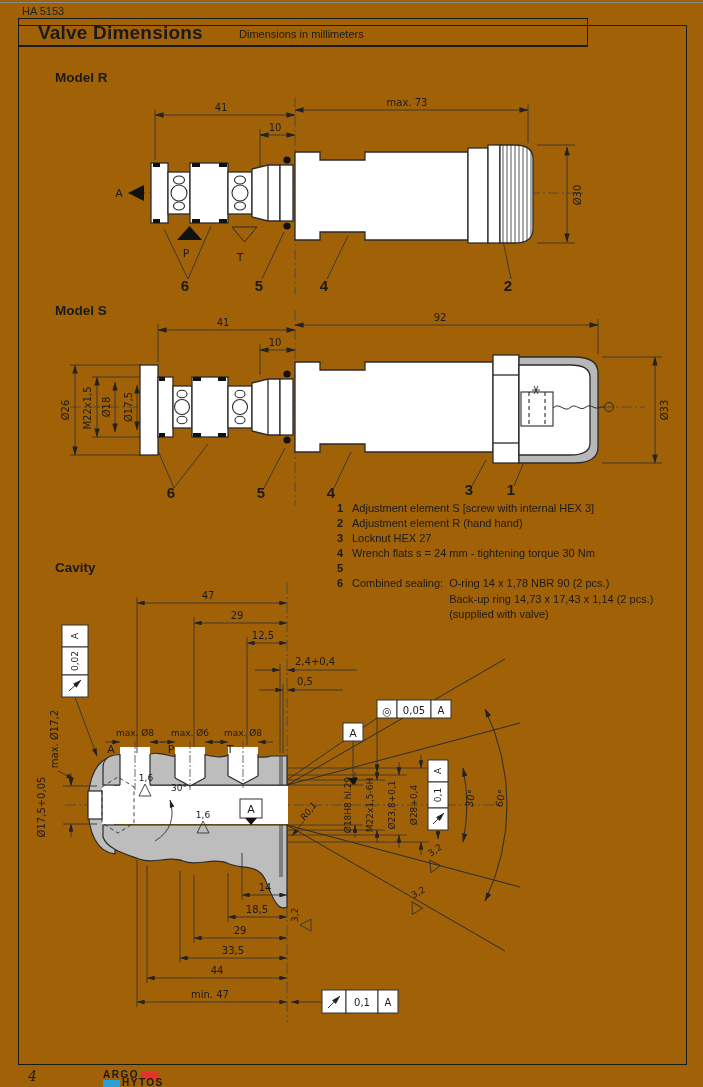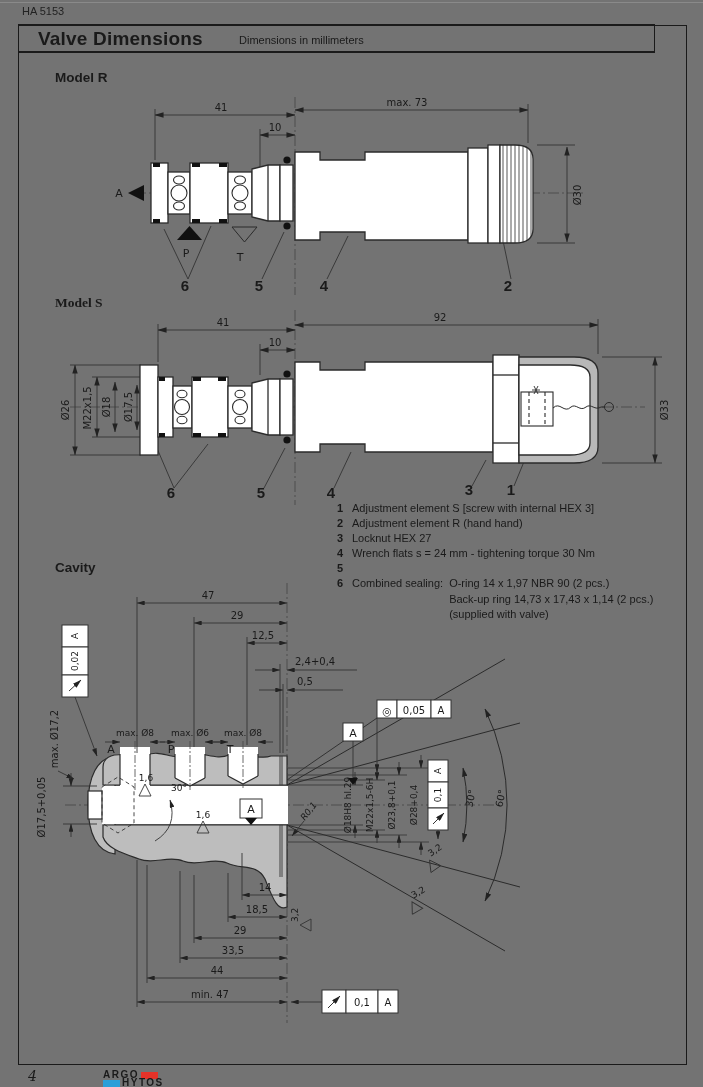"HA 5153" .page { background: #737373 -> #a16207 }
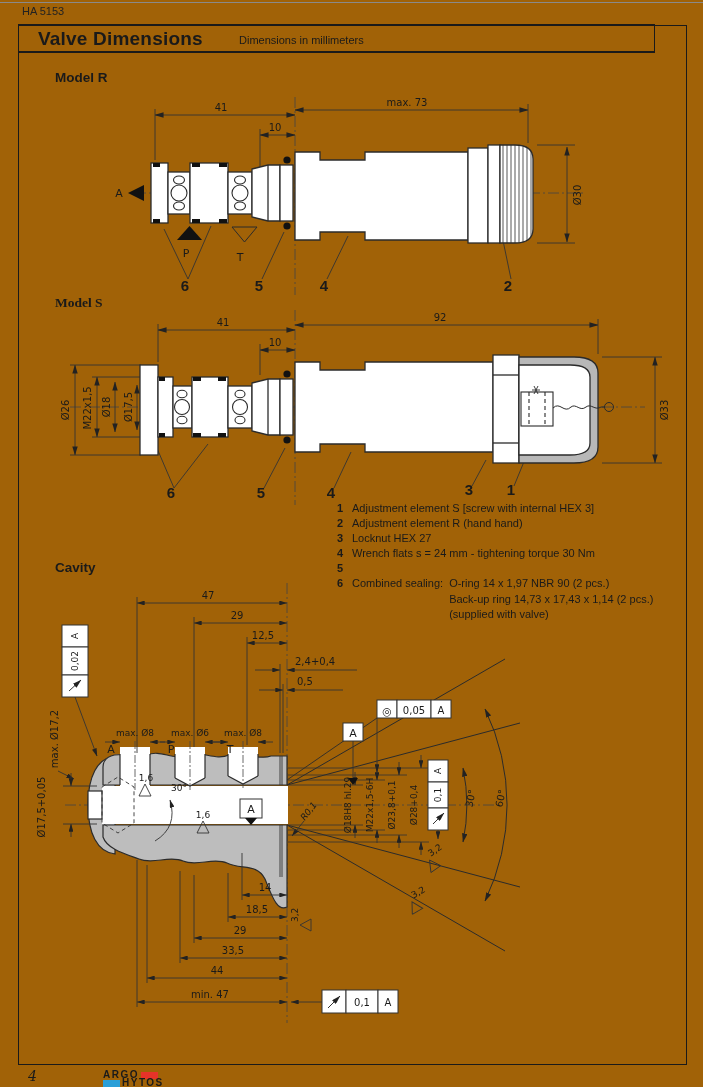"Valve Dimensions" .titlebar { top: 24px -> 18px; width: 637px -> 570px }
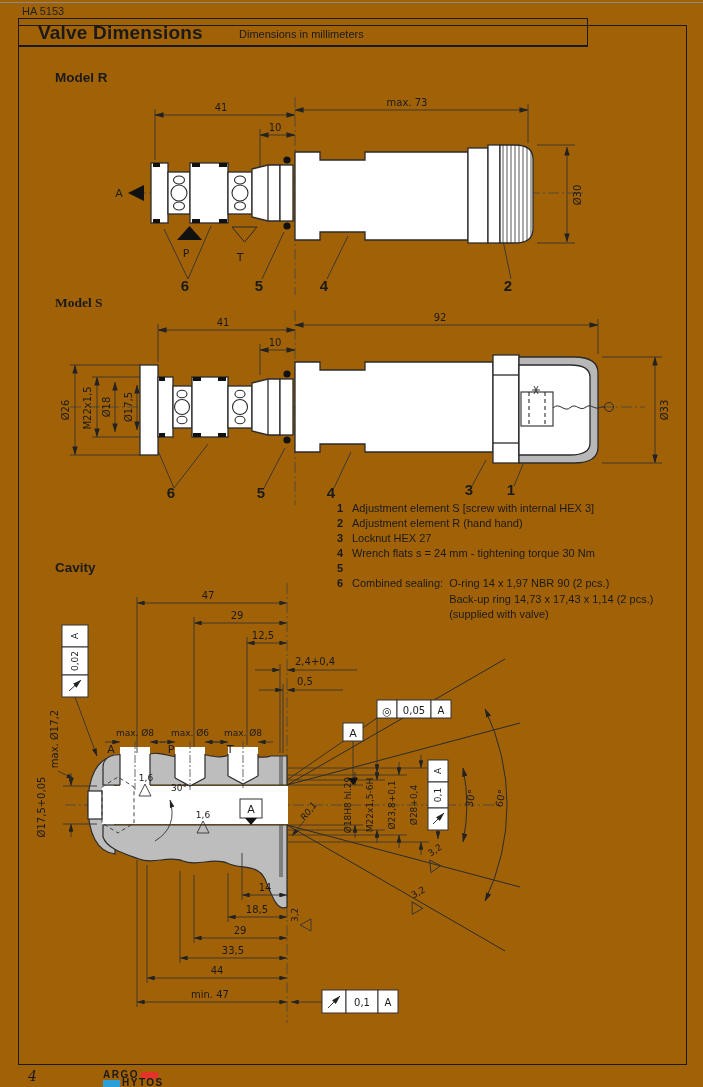"Model S" div.secheading { font-family: Liberation Serif, serif -> none; top: 295px -> 303px }
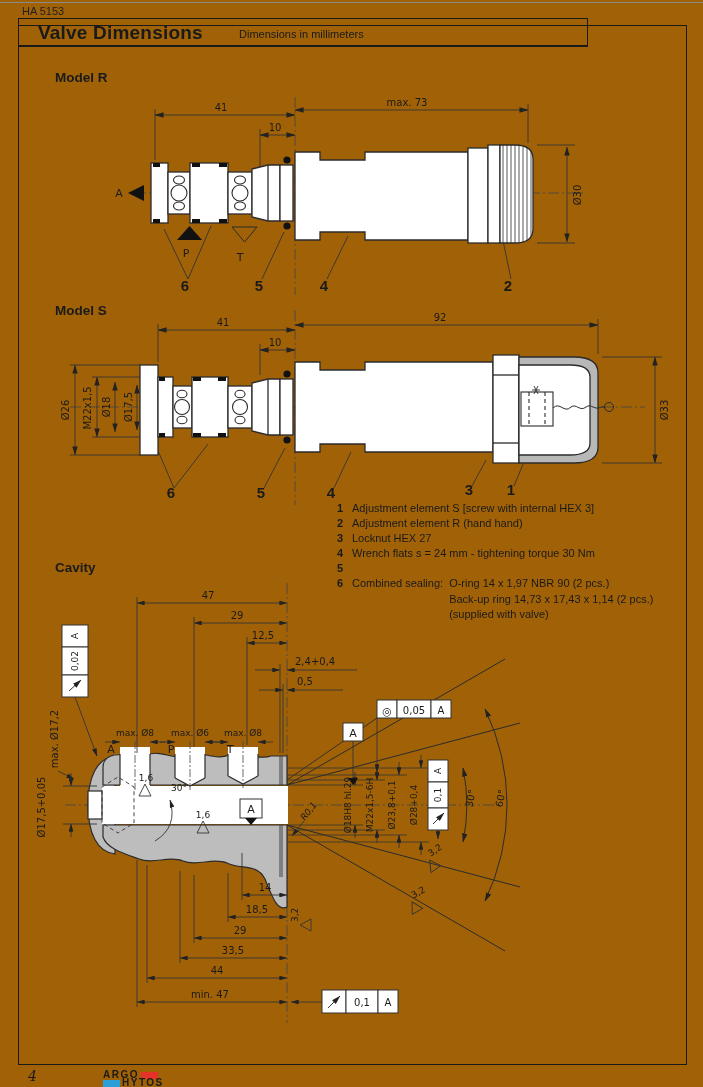"O-ring 14 x 1,97 NBR" span { text: 1,97 -> 1,78 }
